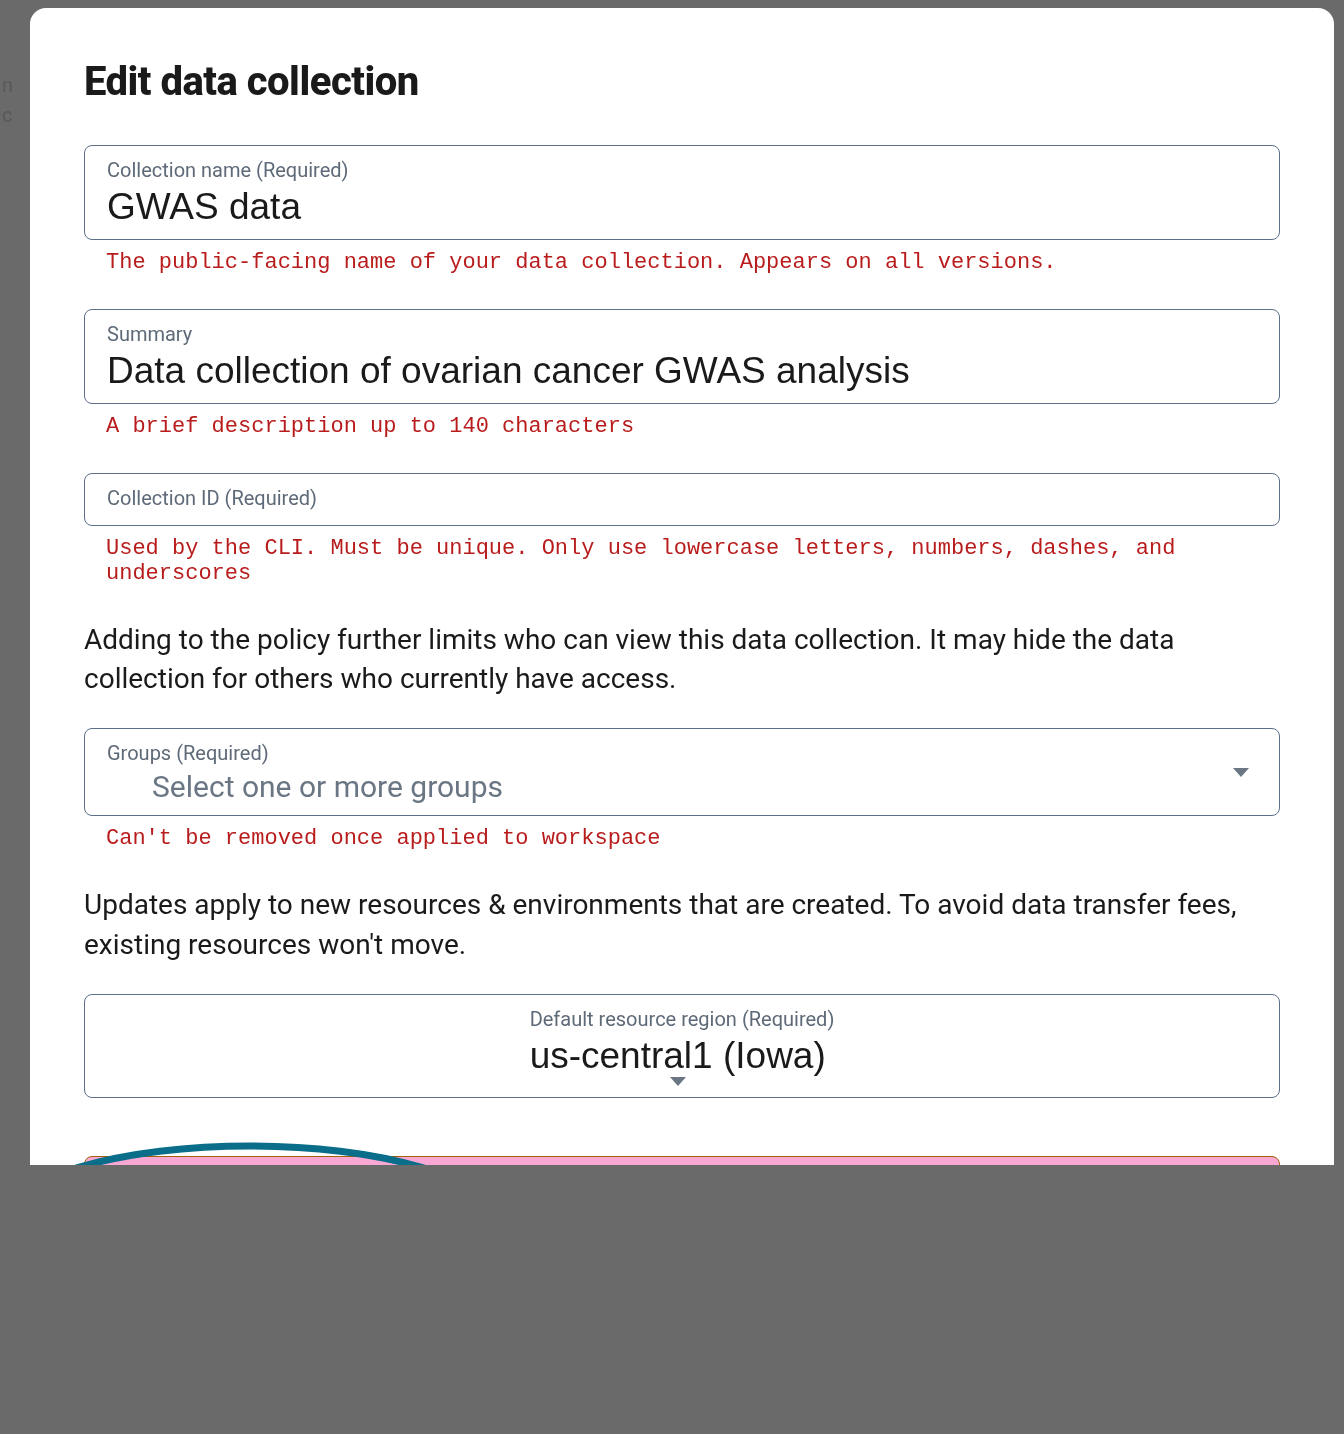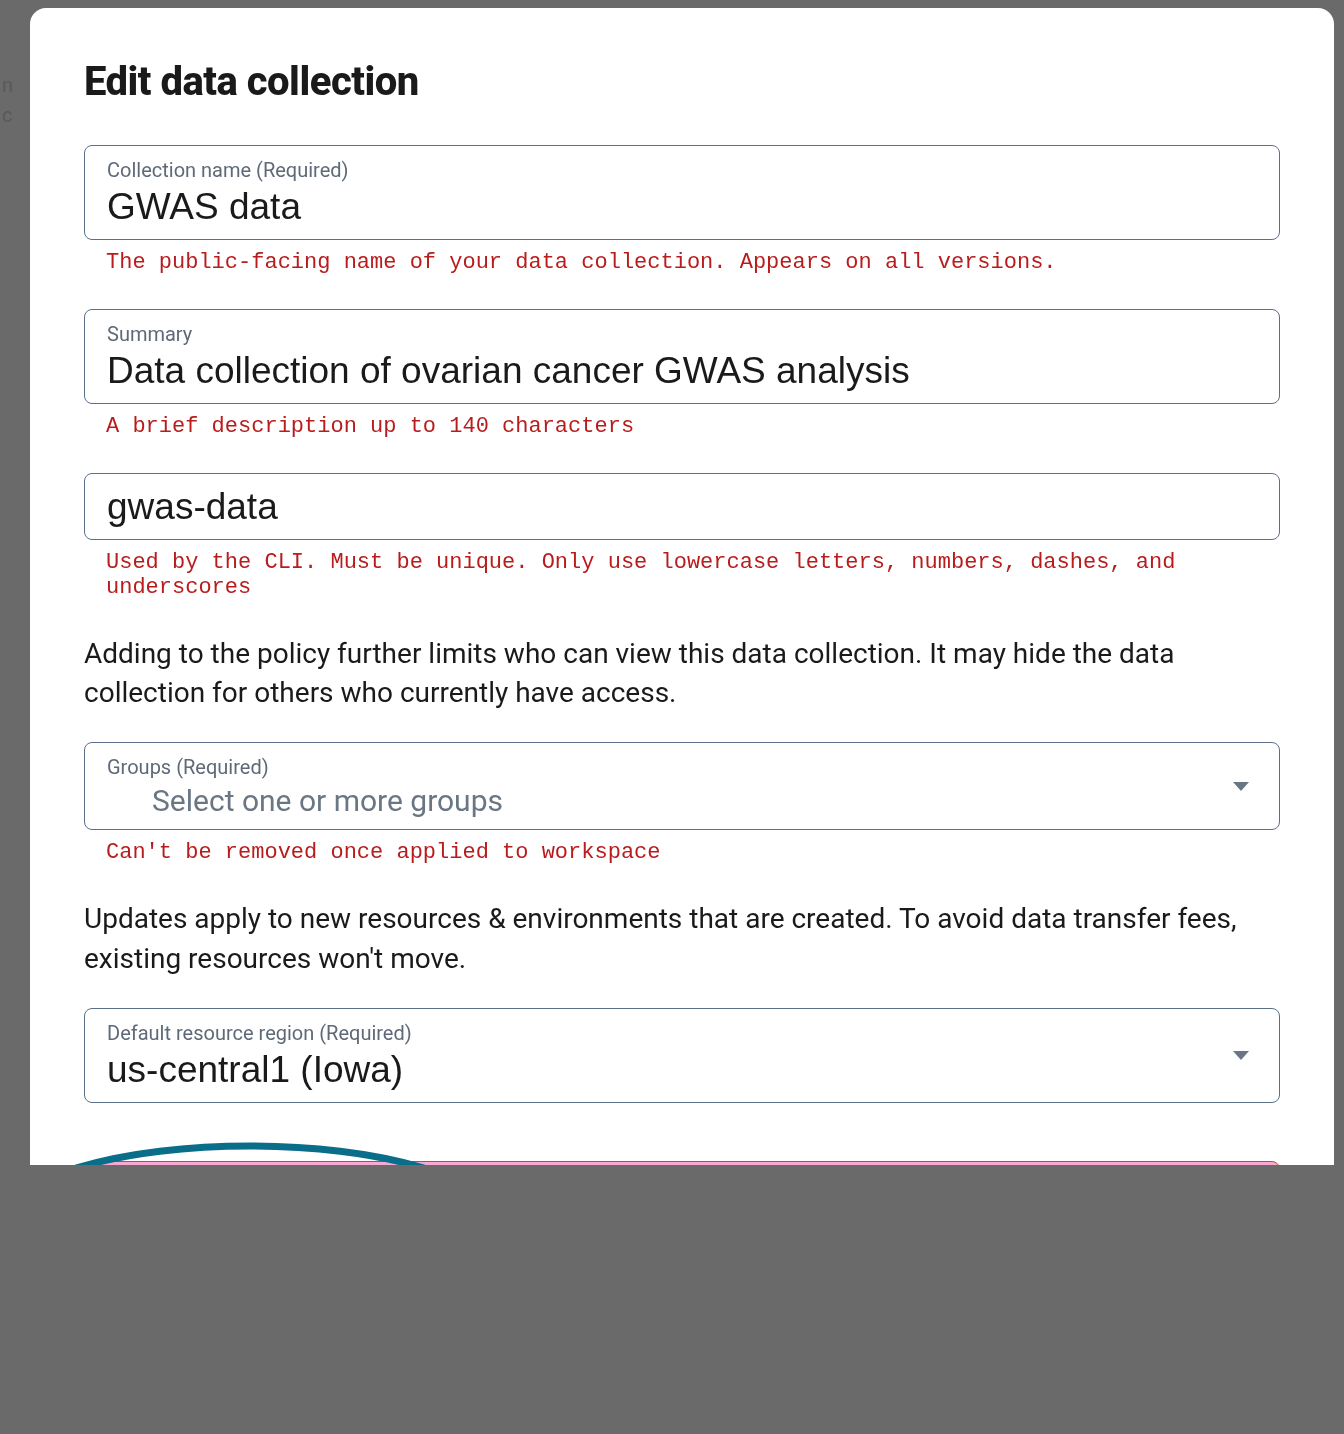"Collection ID (Required)" div.field-label { html: none -> <div>Collection ID (Required)</div> }
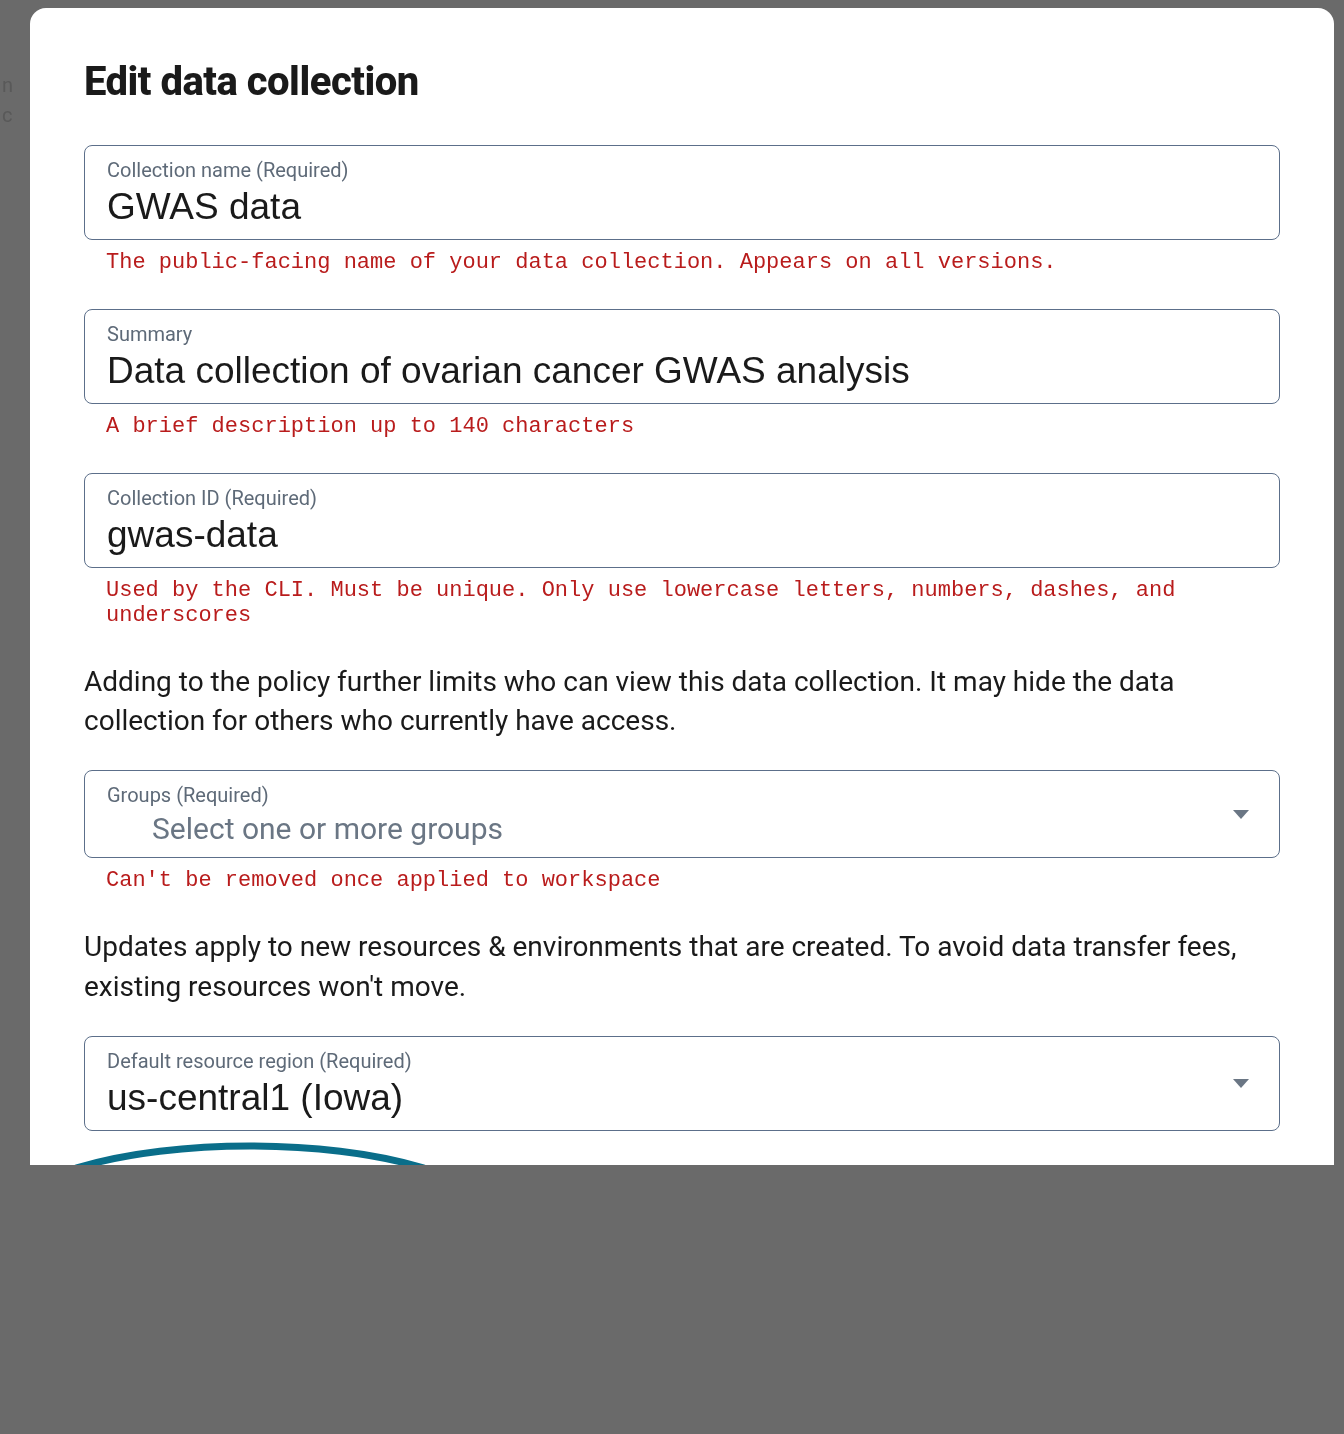"gwas-data" input.field-value { html: <input> -> none }
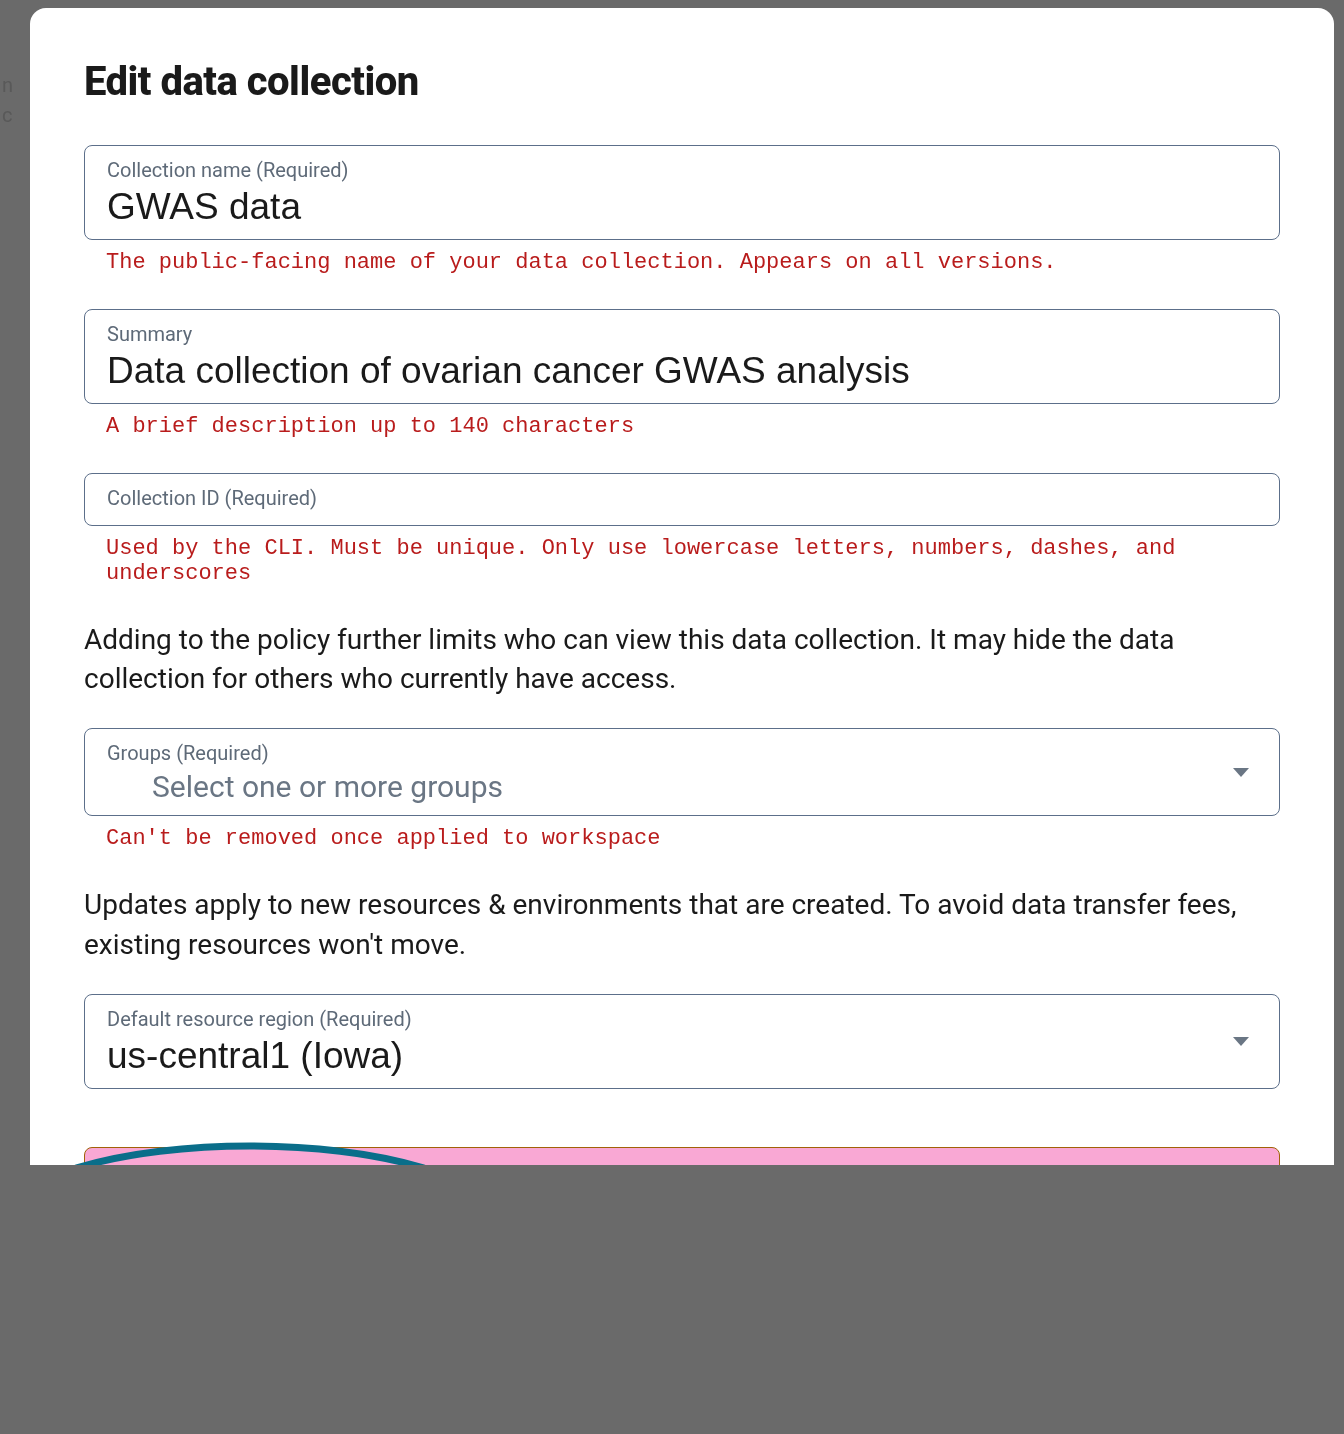"Default resource region (Required)" div.field { flex-direction: none -> column }
